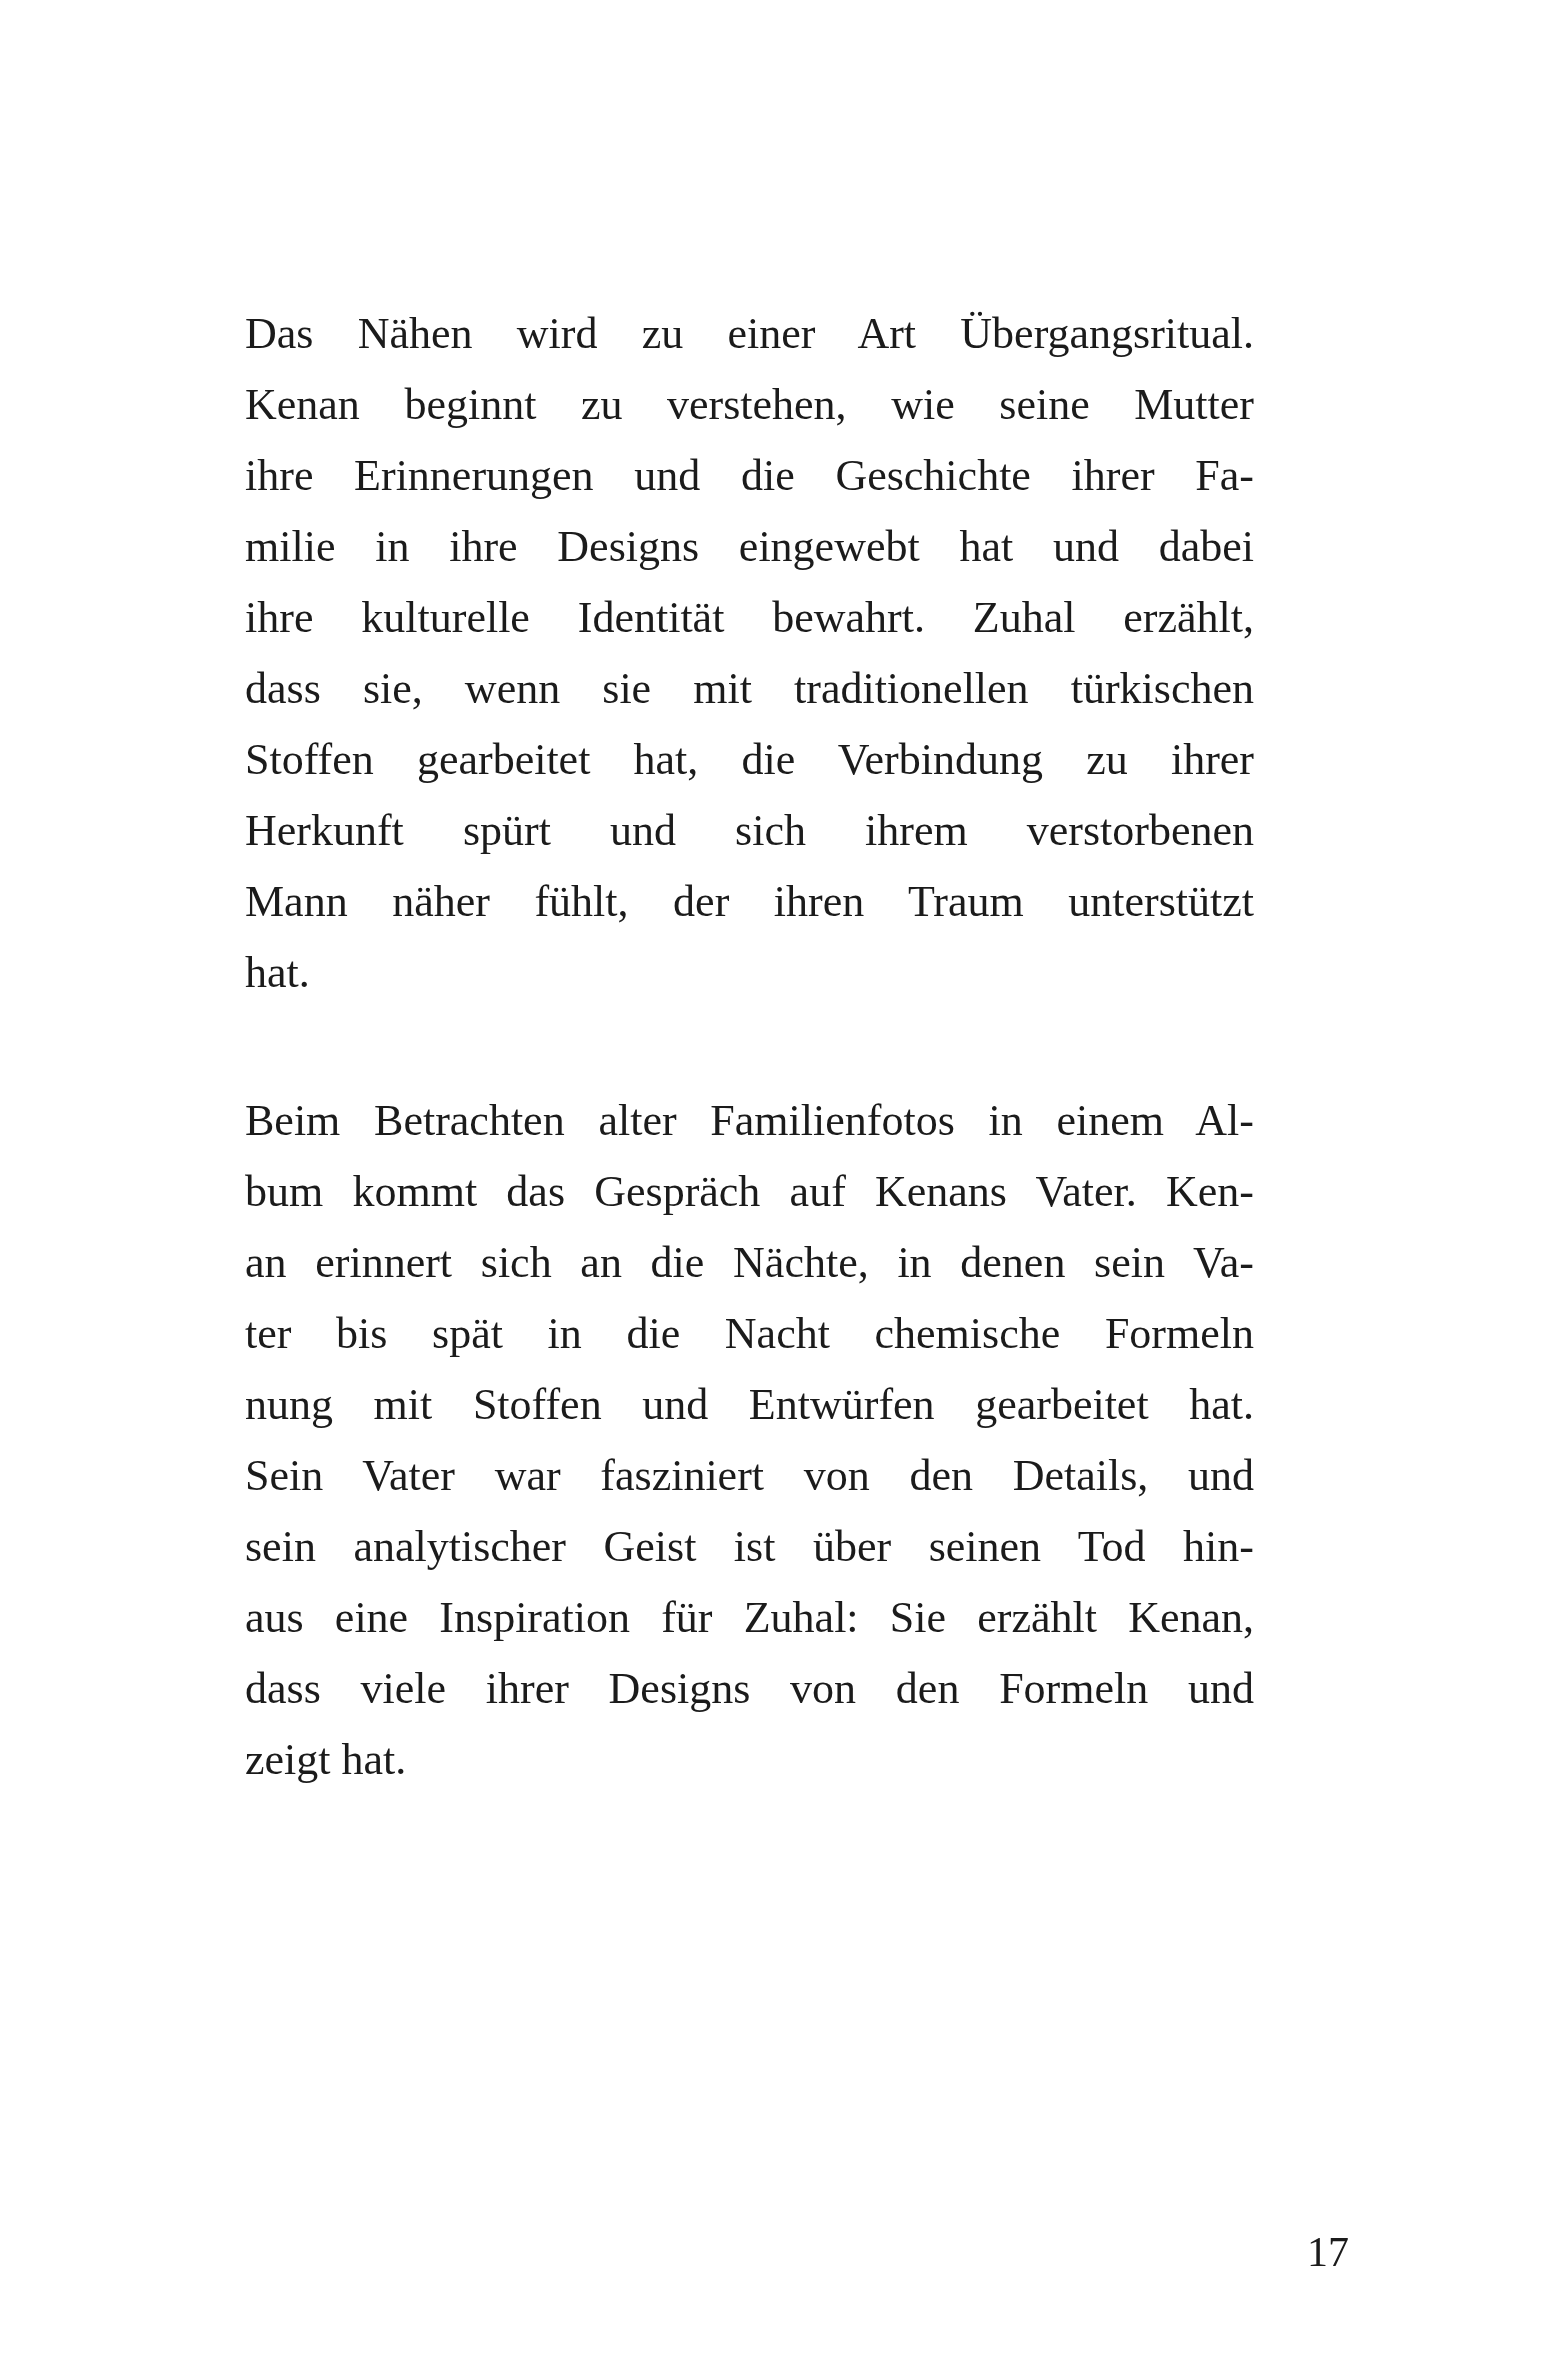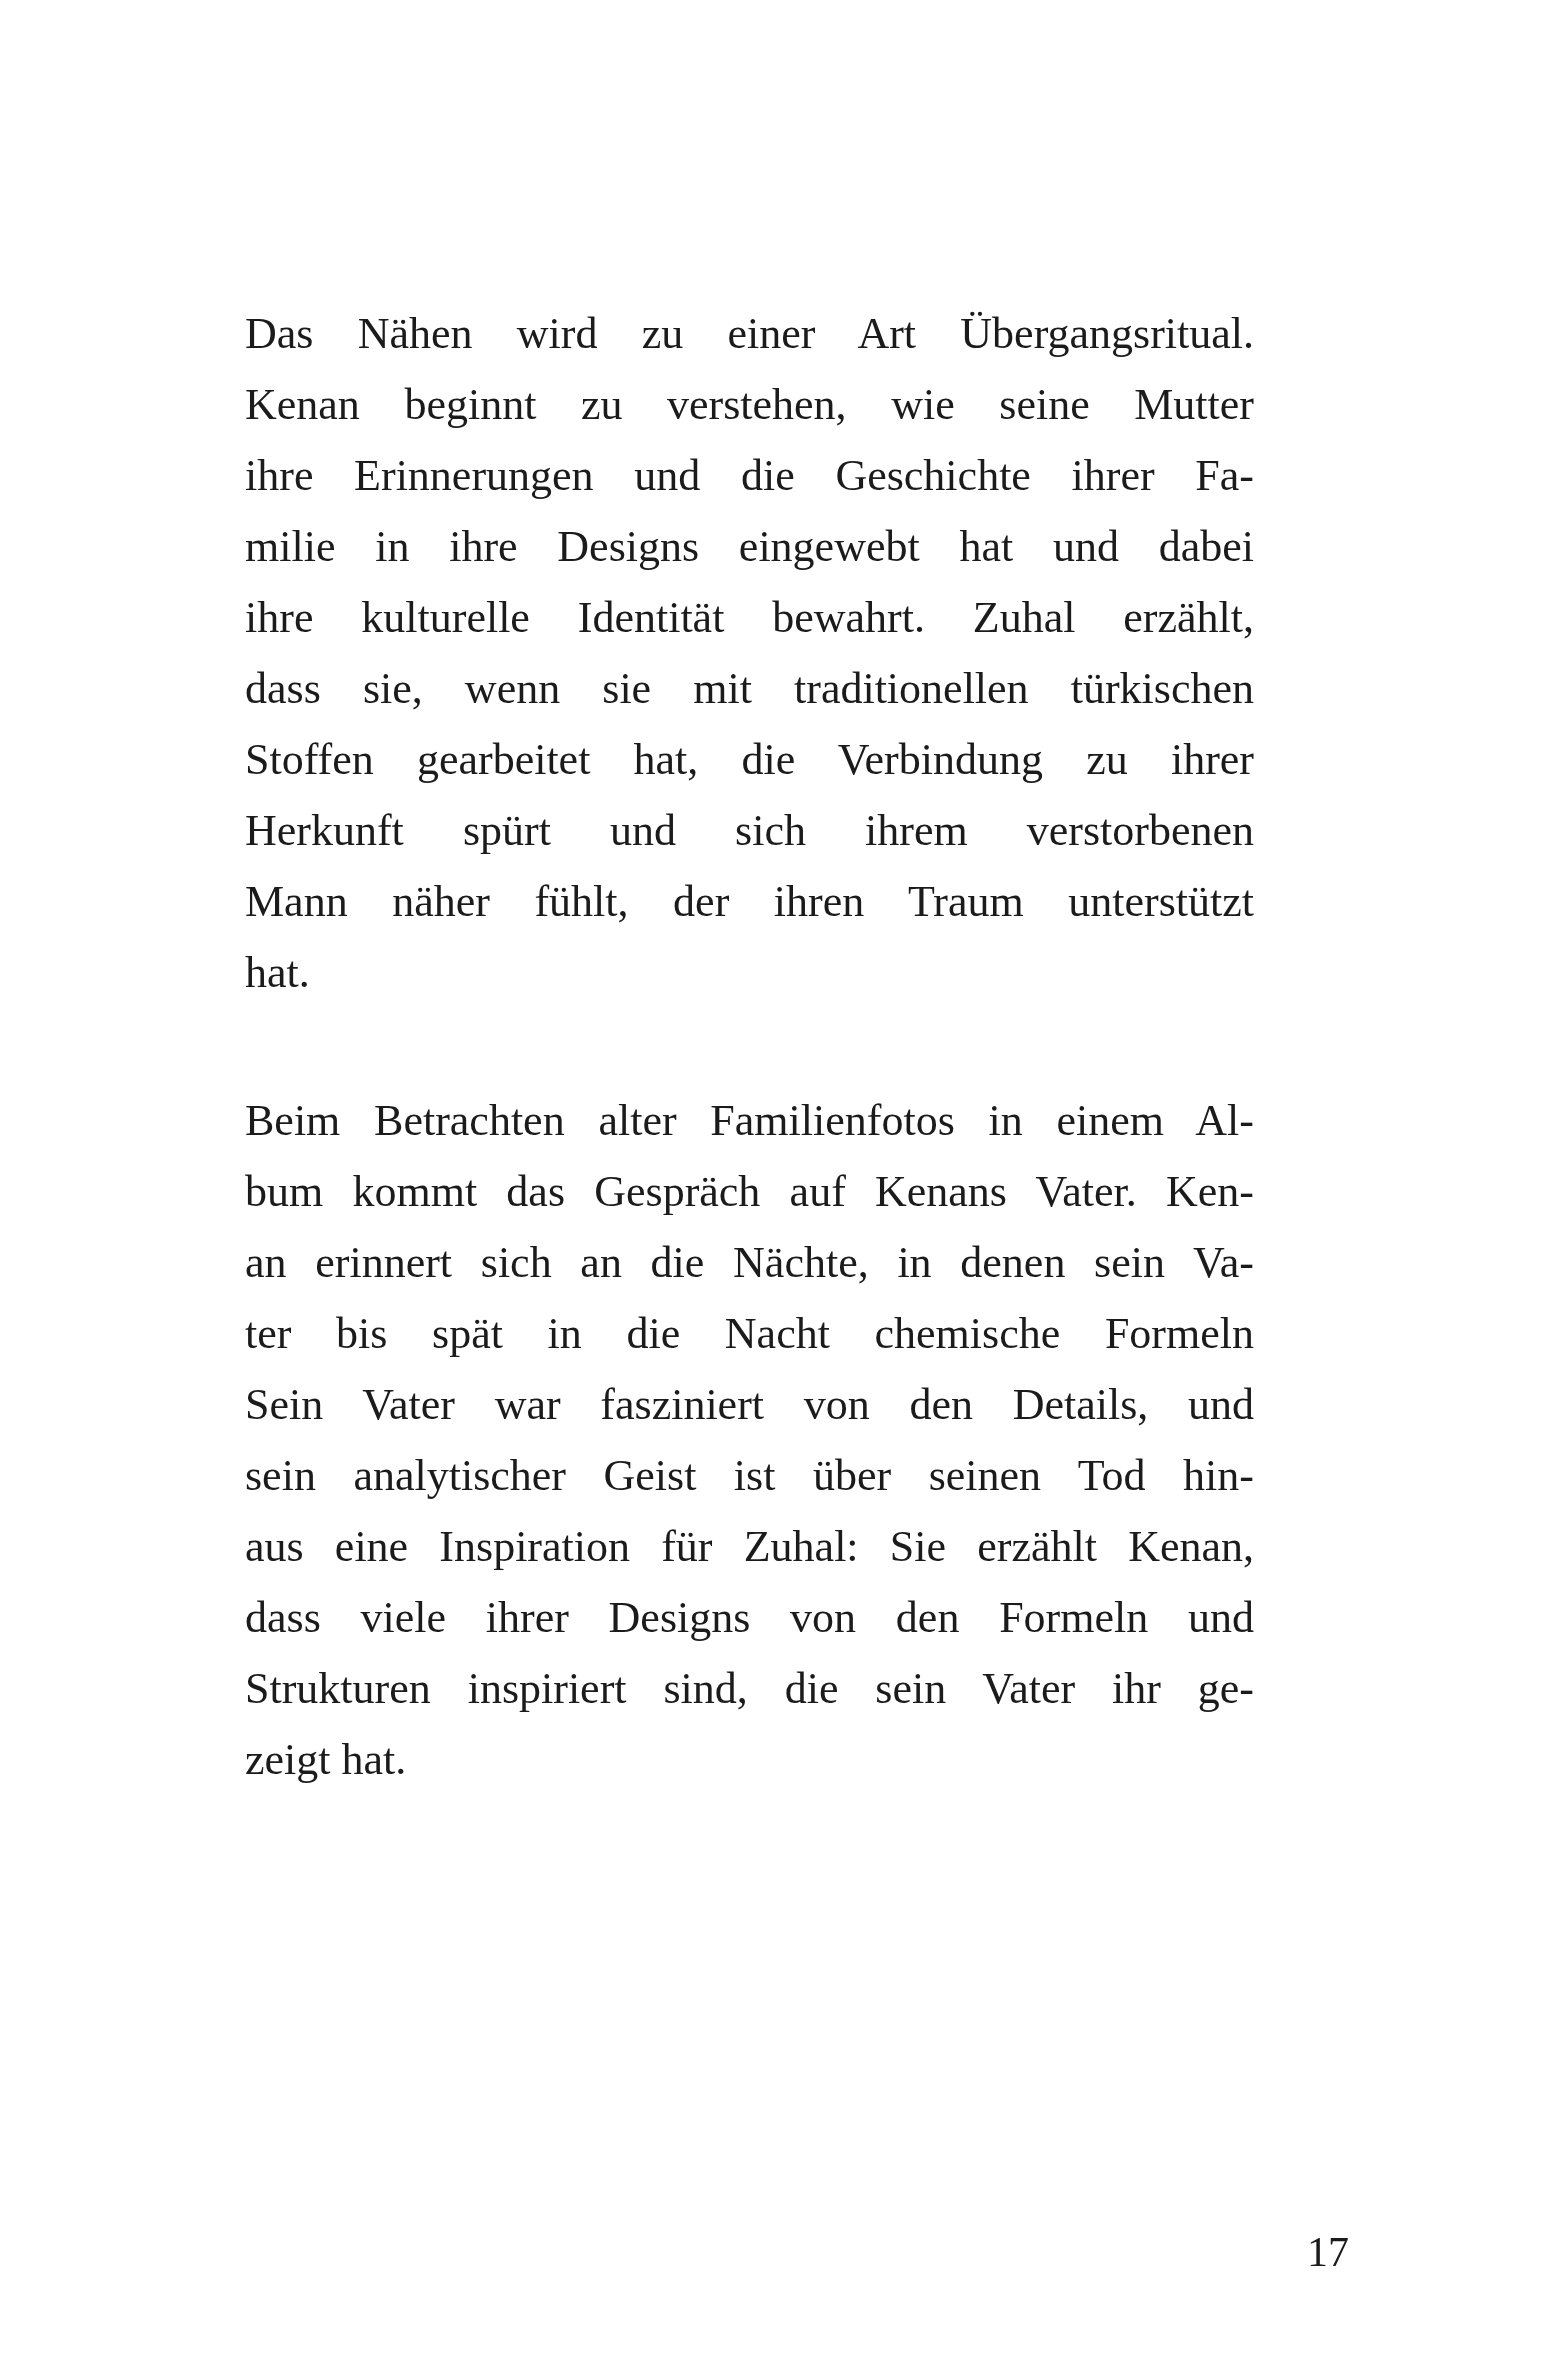"nung mit Stoffen und Entwürfen" div.line { html: none -> <div>nung mit Stoffen und Entwürfen gearbeitet hat.</div> }
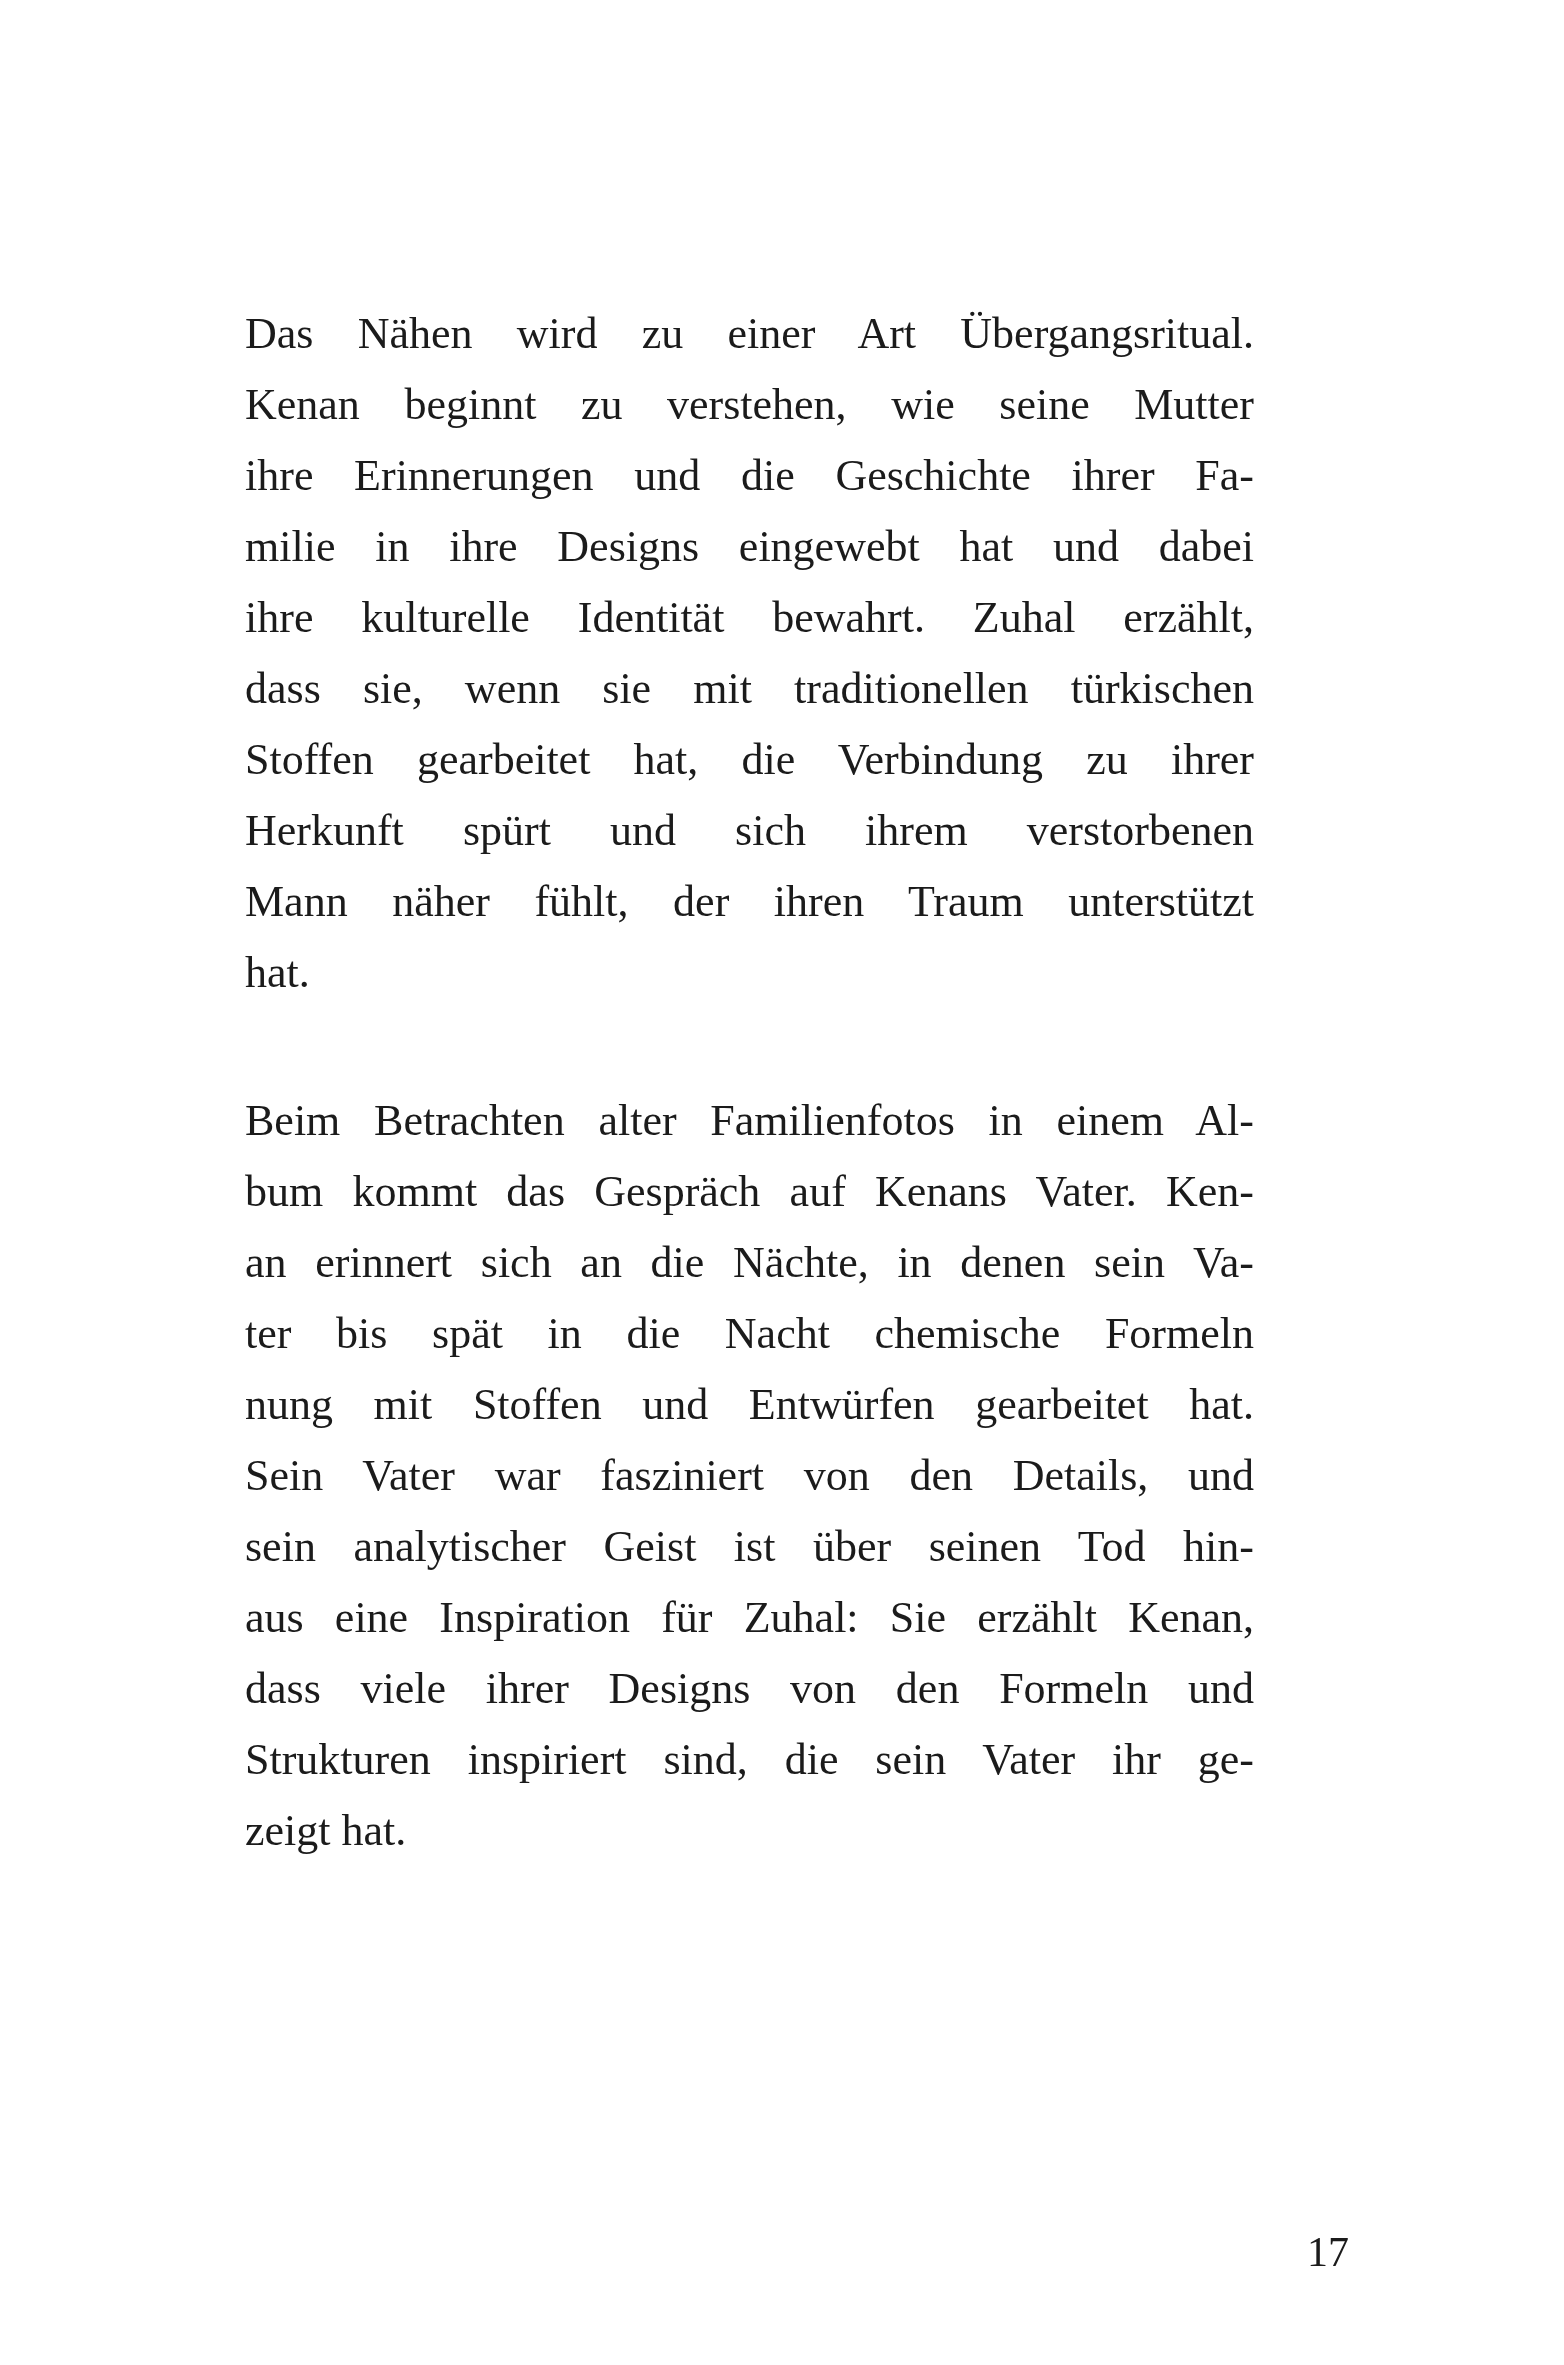"Strukturen inspiriert sind, die sein" div.line { html: <div>Strukturen inspiriert sind, die sein Vater ihr ge-</div> -> none }
